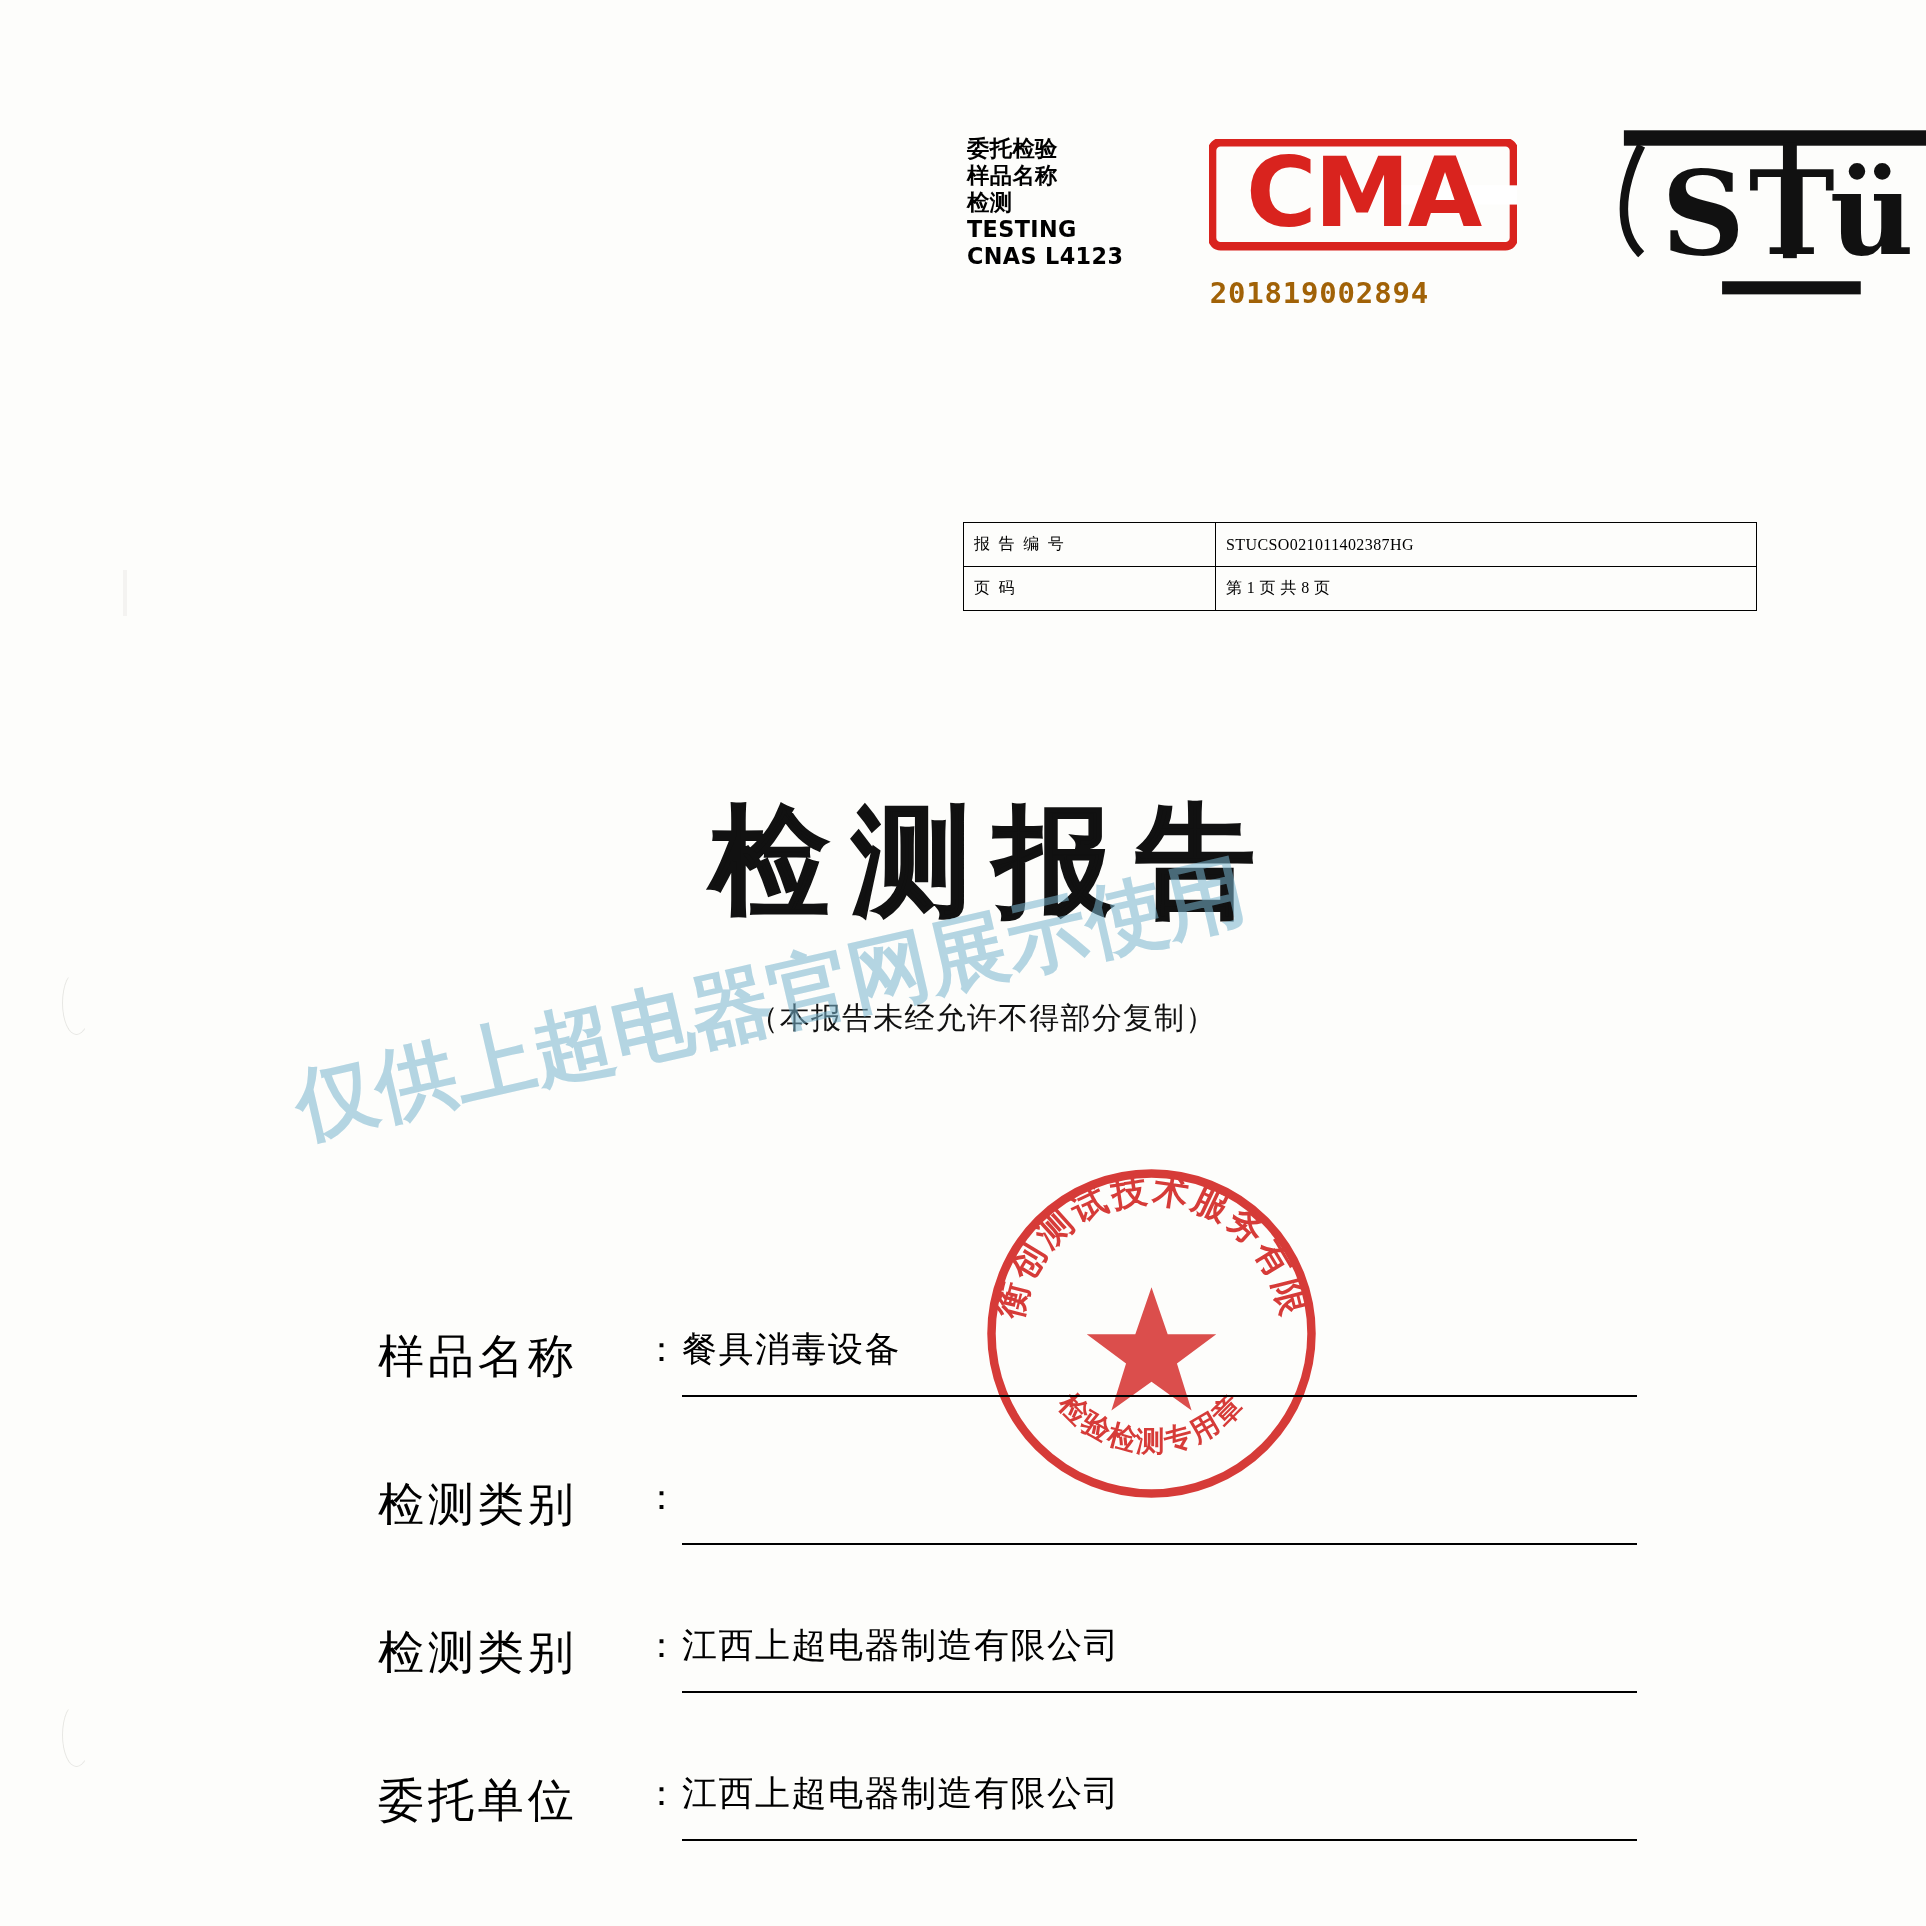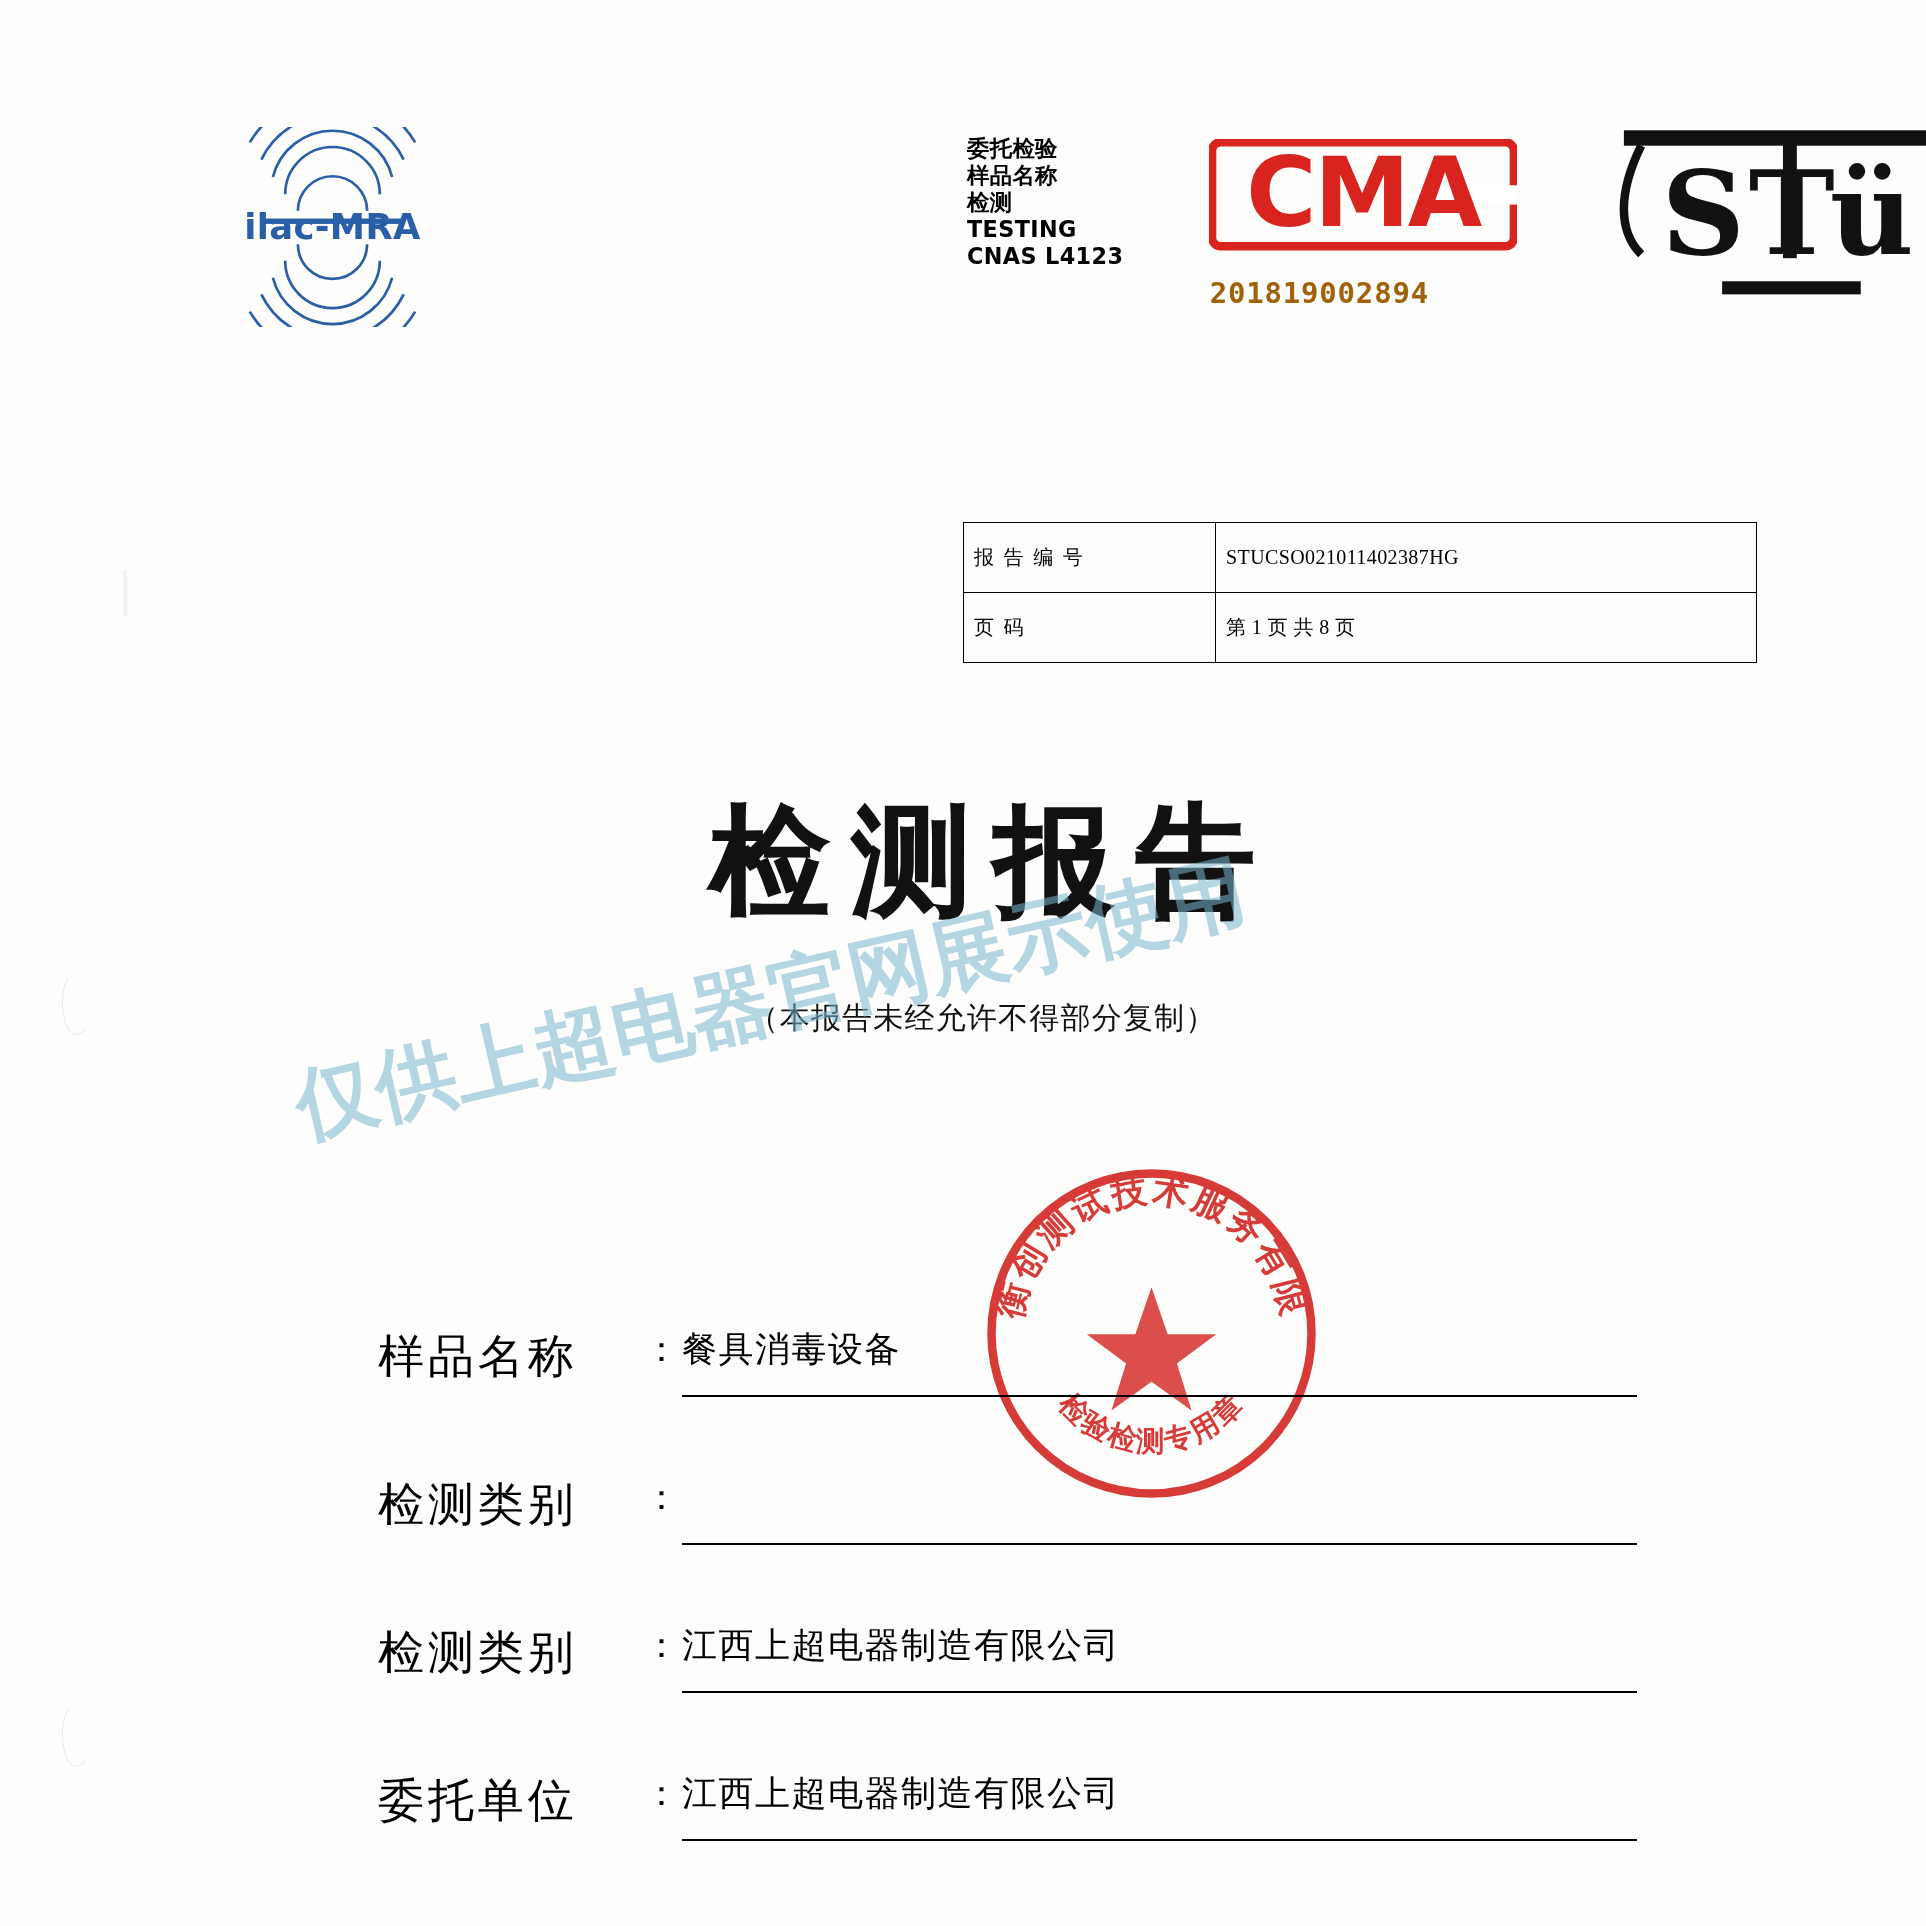"ilac-MRA" div.logo { html: <div> <svg> <g> <path></path> <path></path> <path></path> <path></path> <path></path> <path></path> <path></path> <path></path> <path></path> <path></path> </g> <text>ilac-MRA</text> <rect></rect> </svg> </div> -> none }
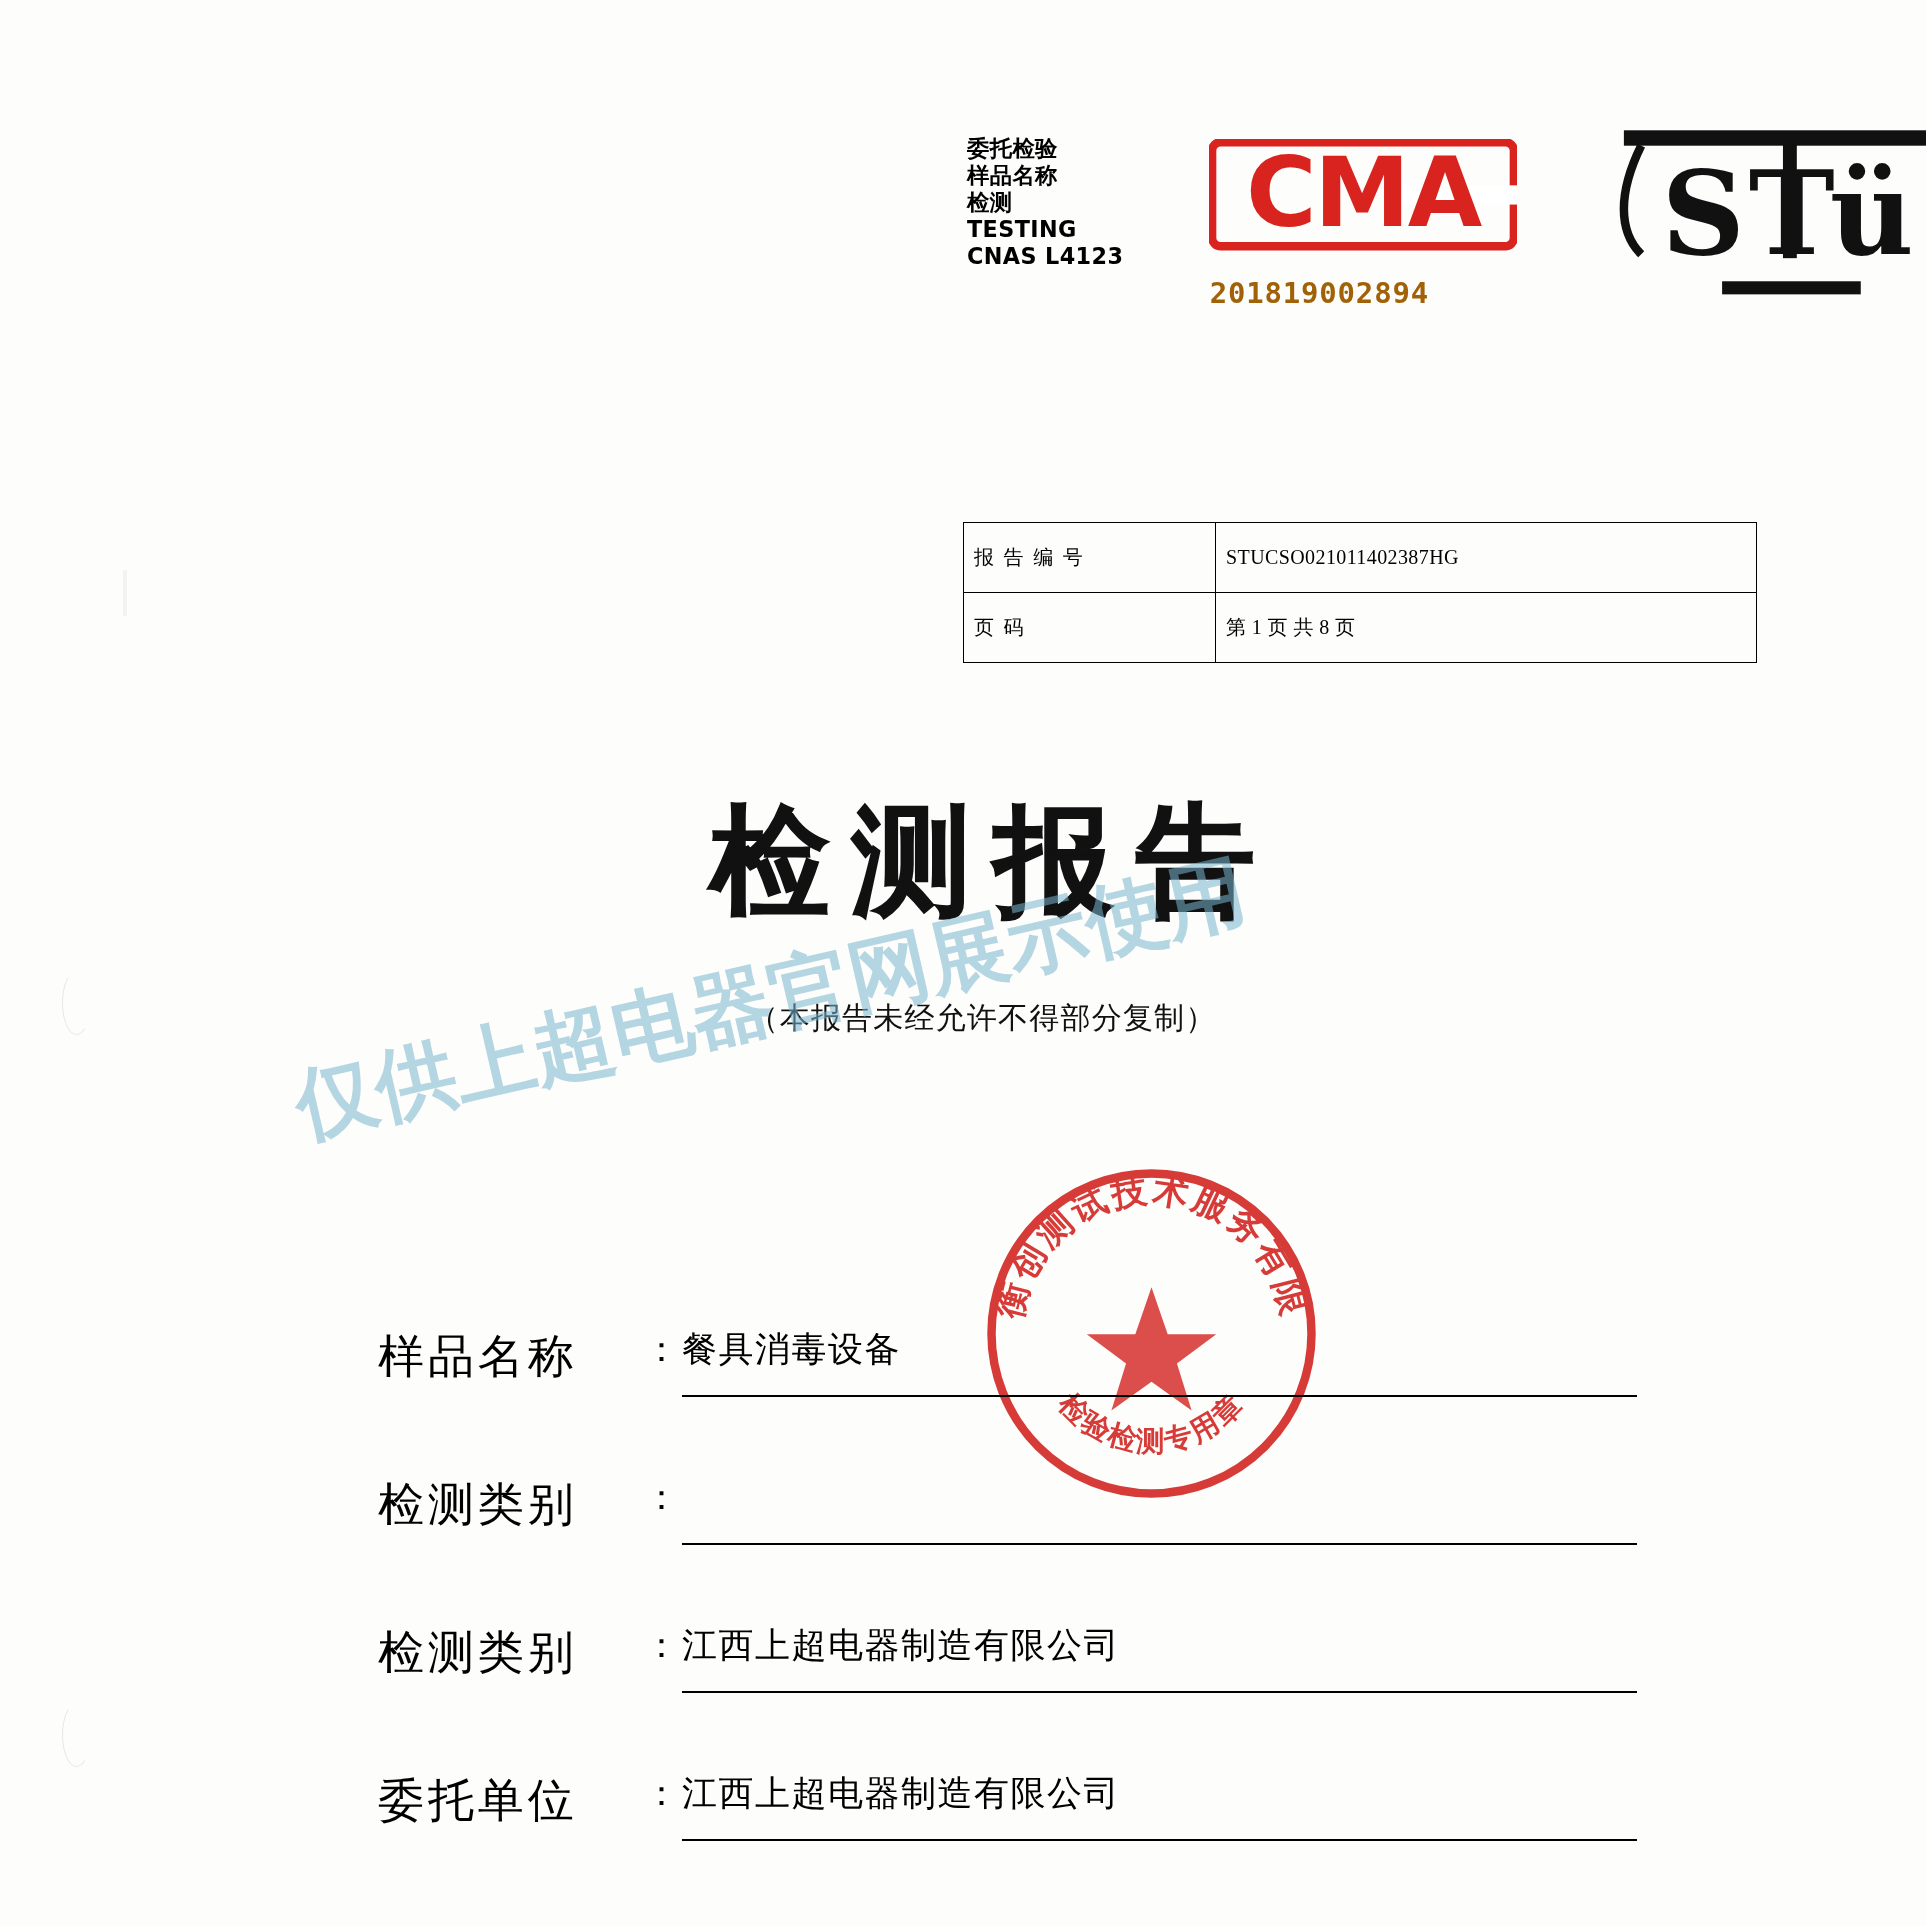"报 告 编 号" .hdr-table td { font-size: 20px -> 16px; padding: 15px 10px -> 2px 10px }
